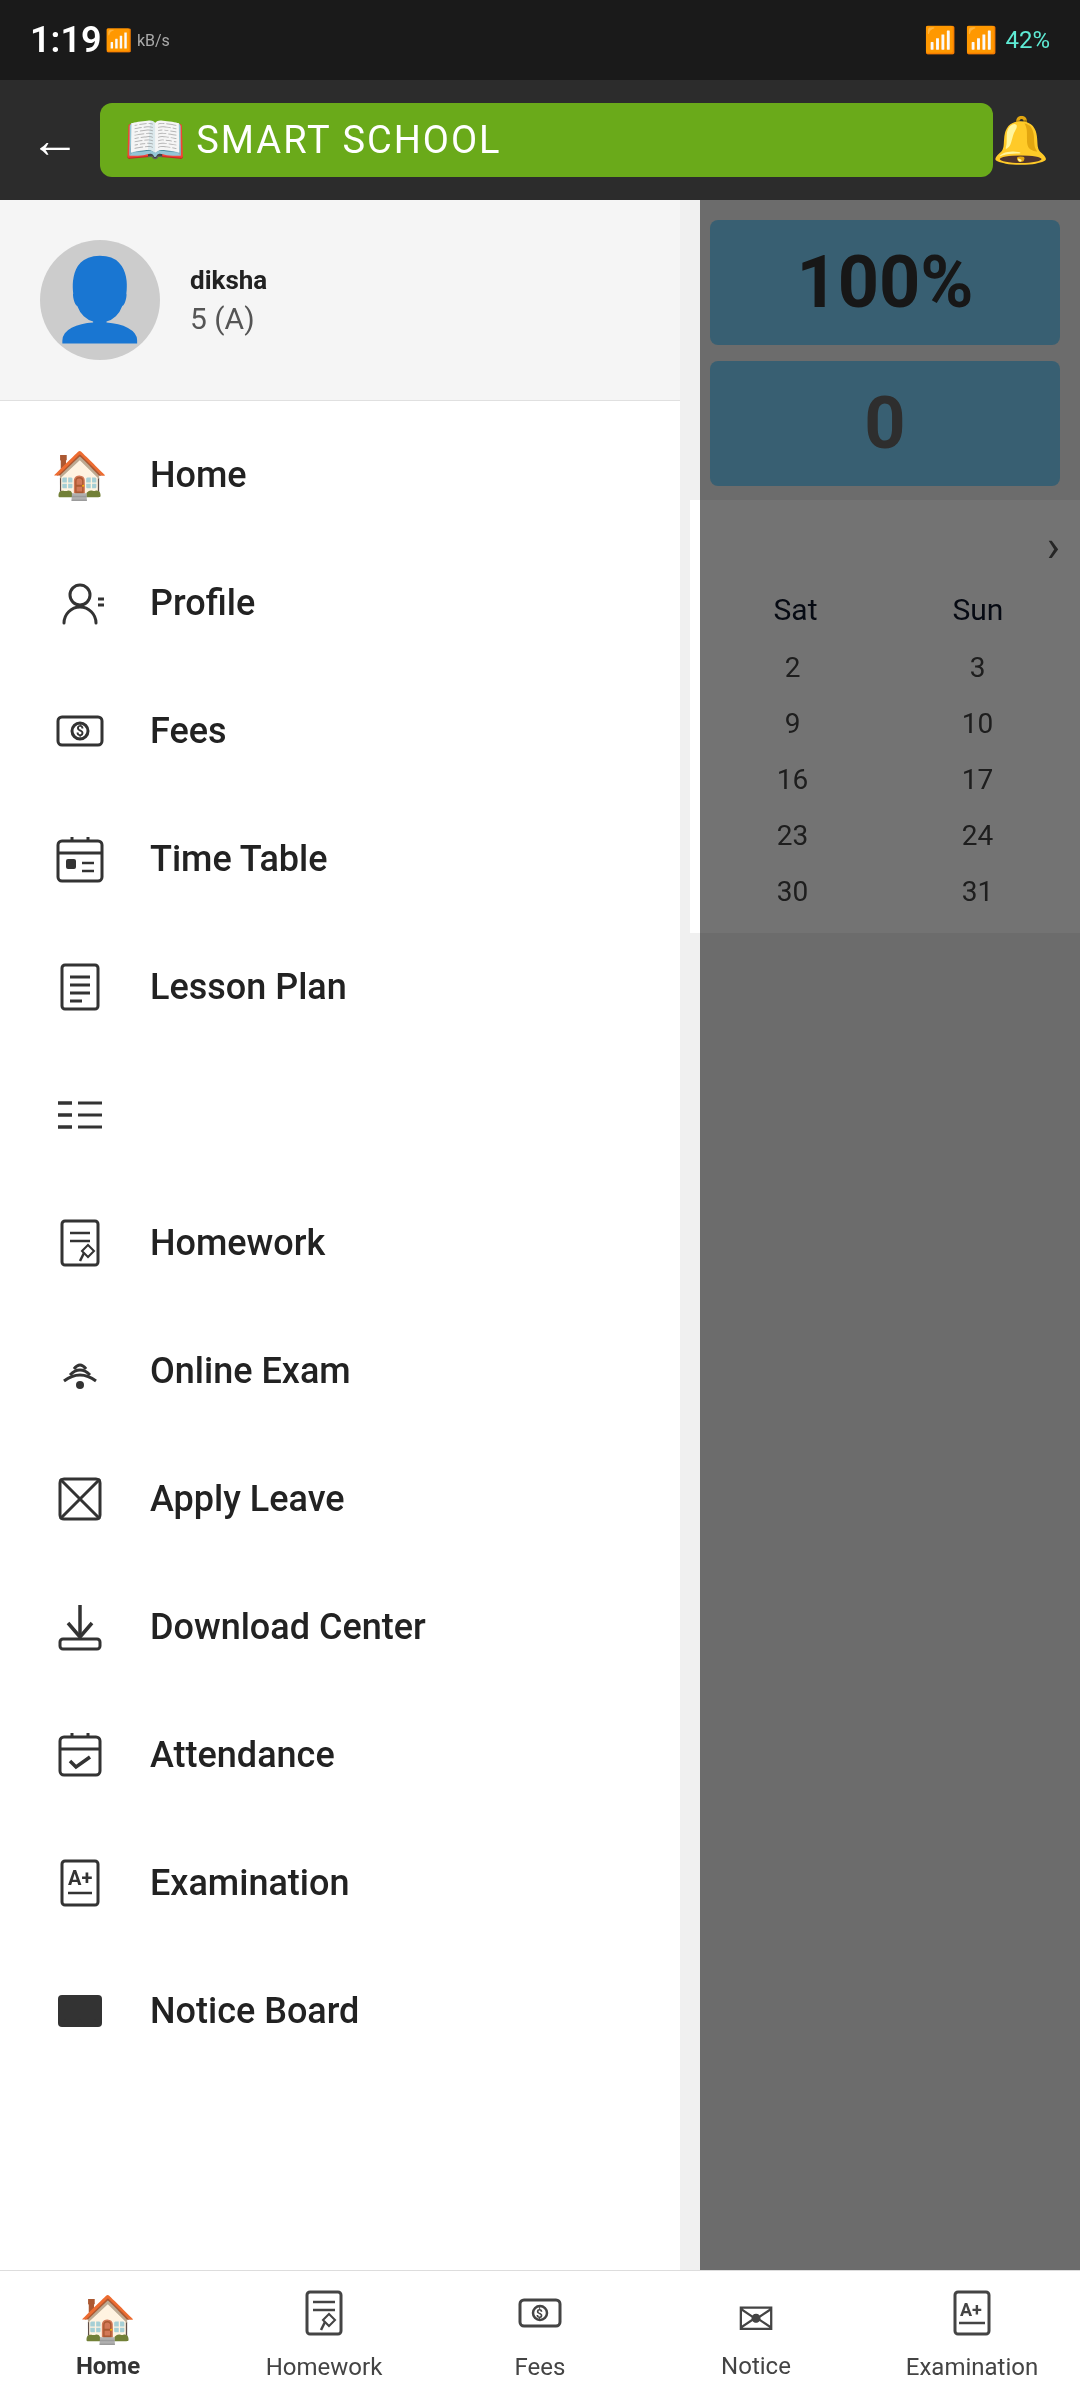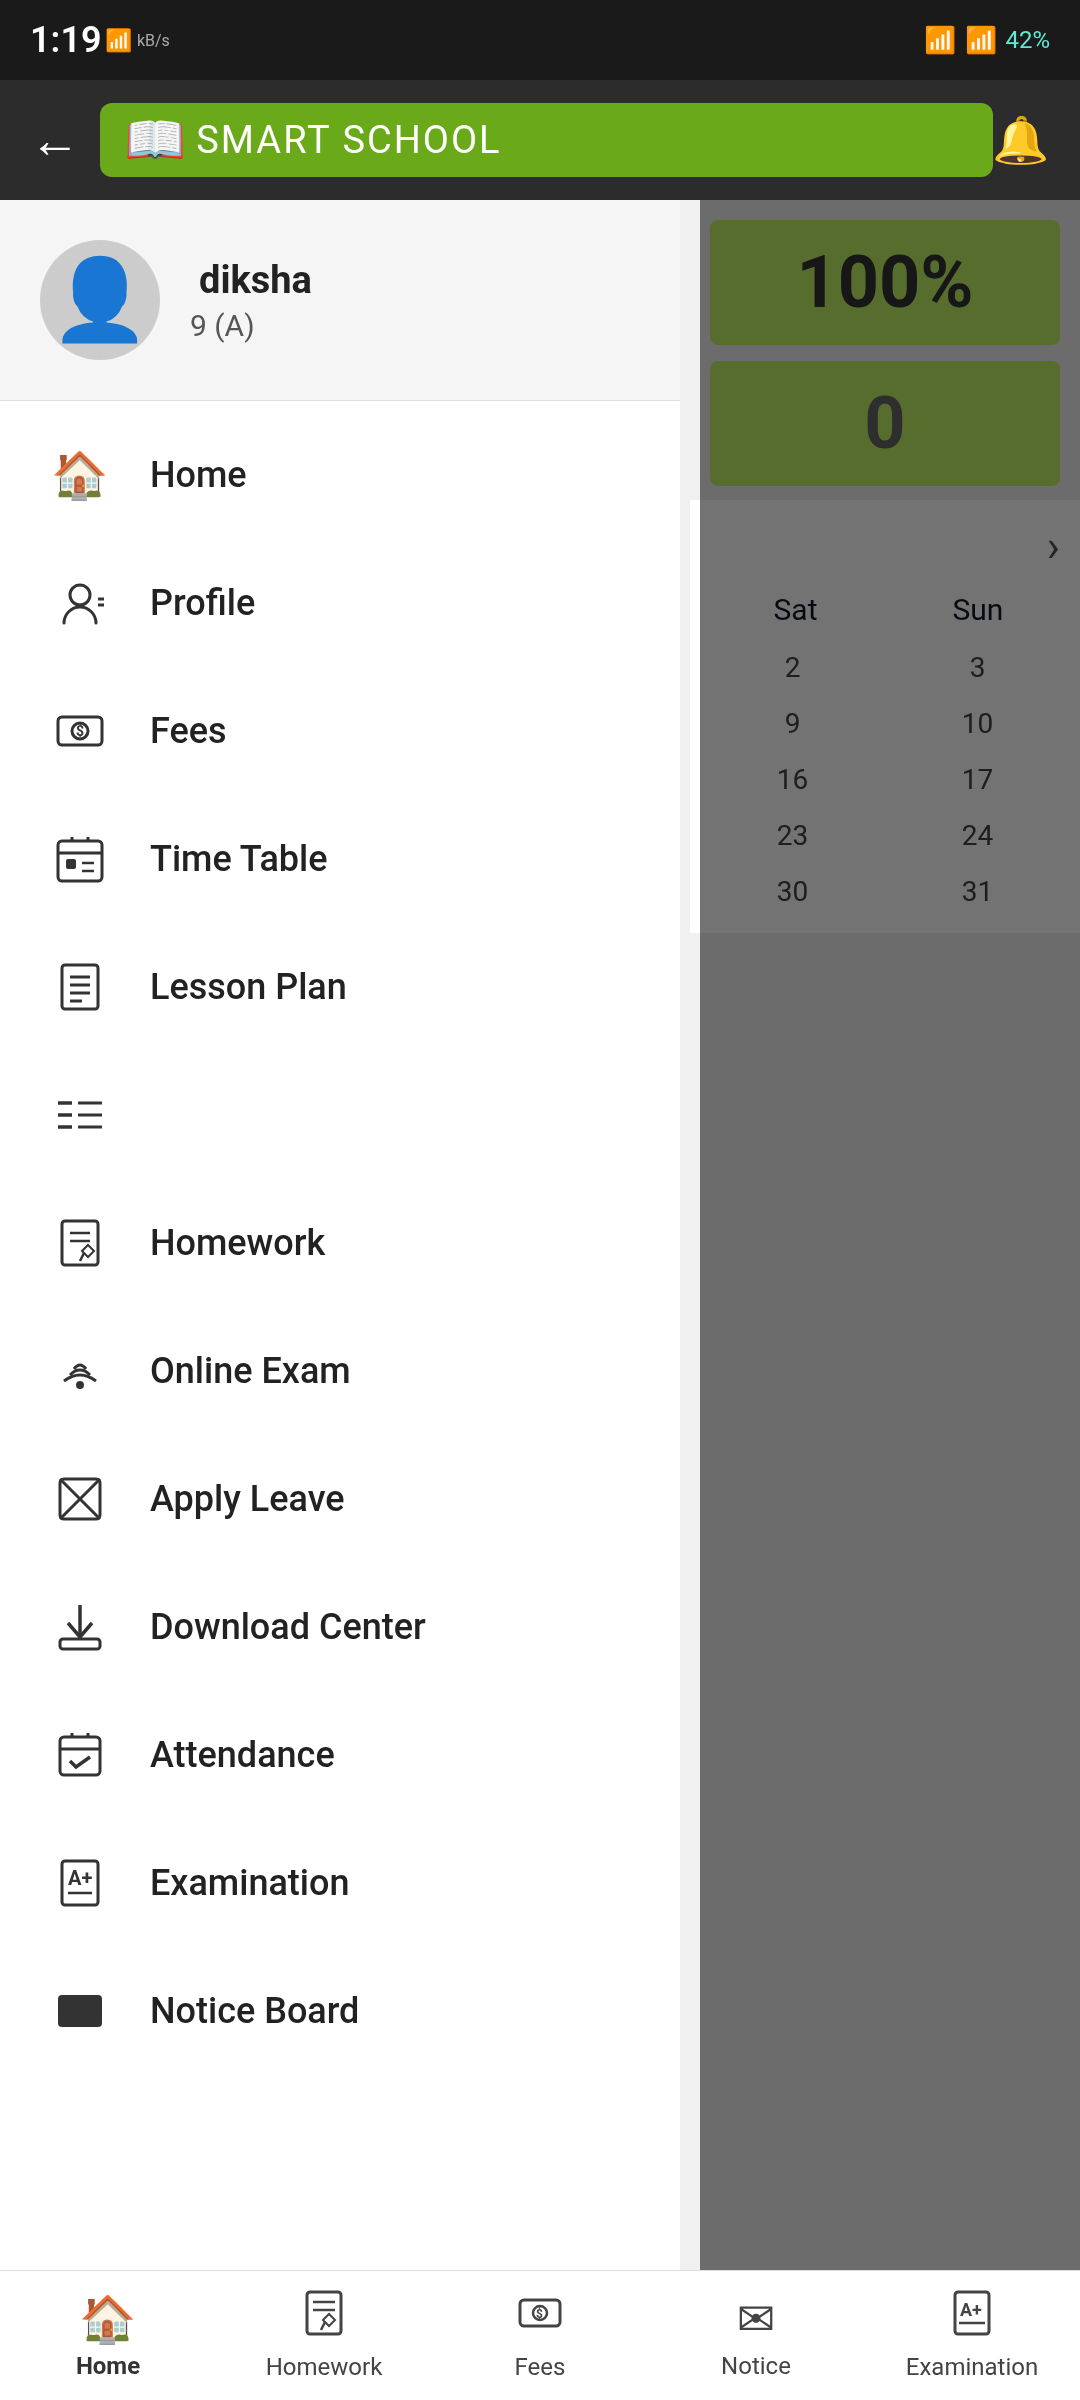"diksha" .profile-name { font-size: 38px -> 26px; margin-left: 9px -> none }
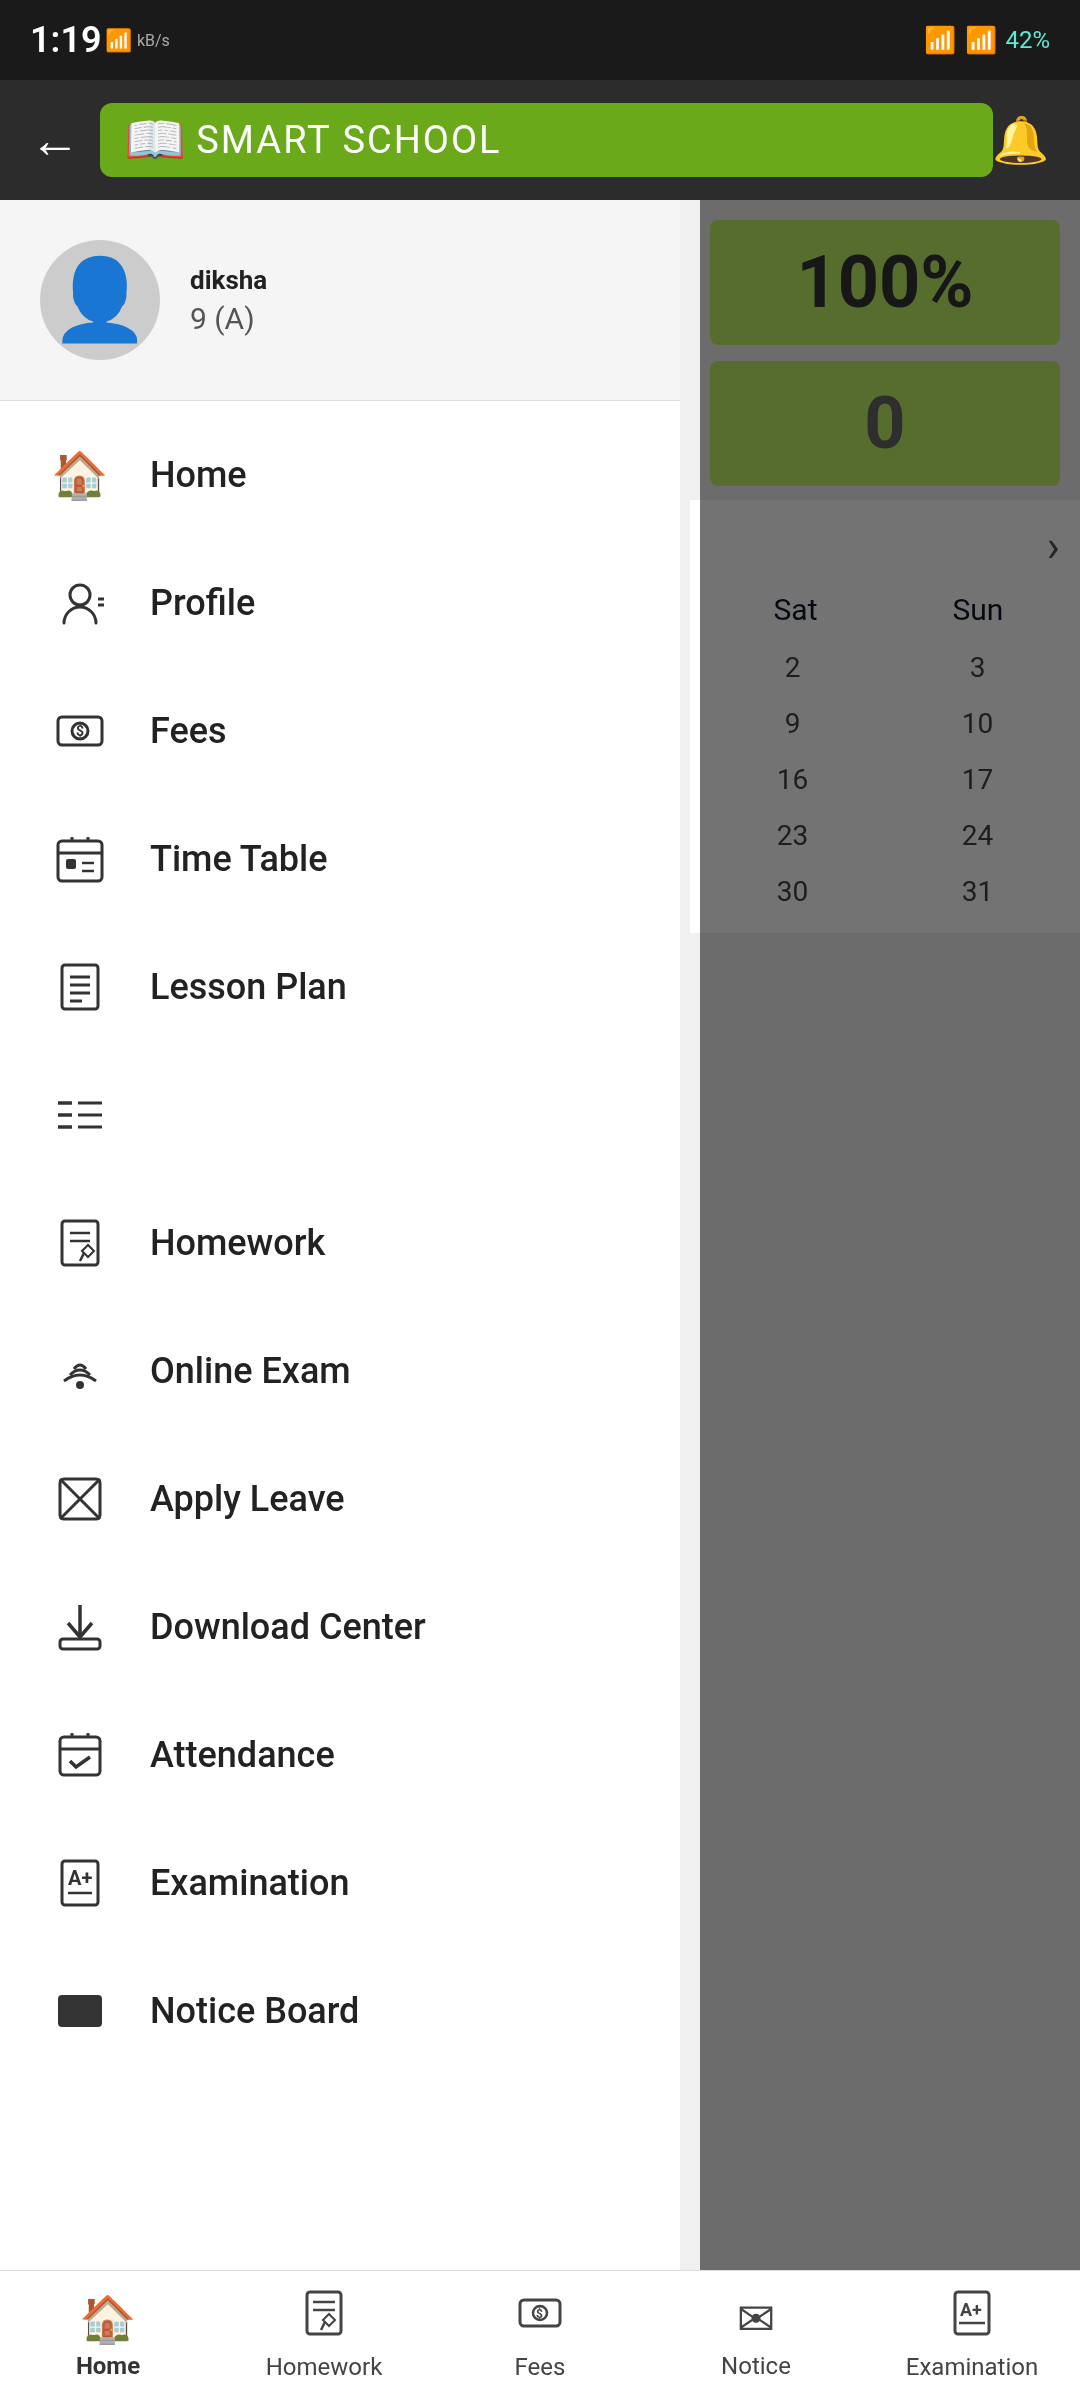"9 (A)" span.profile-class { text: 9 -> 5 }
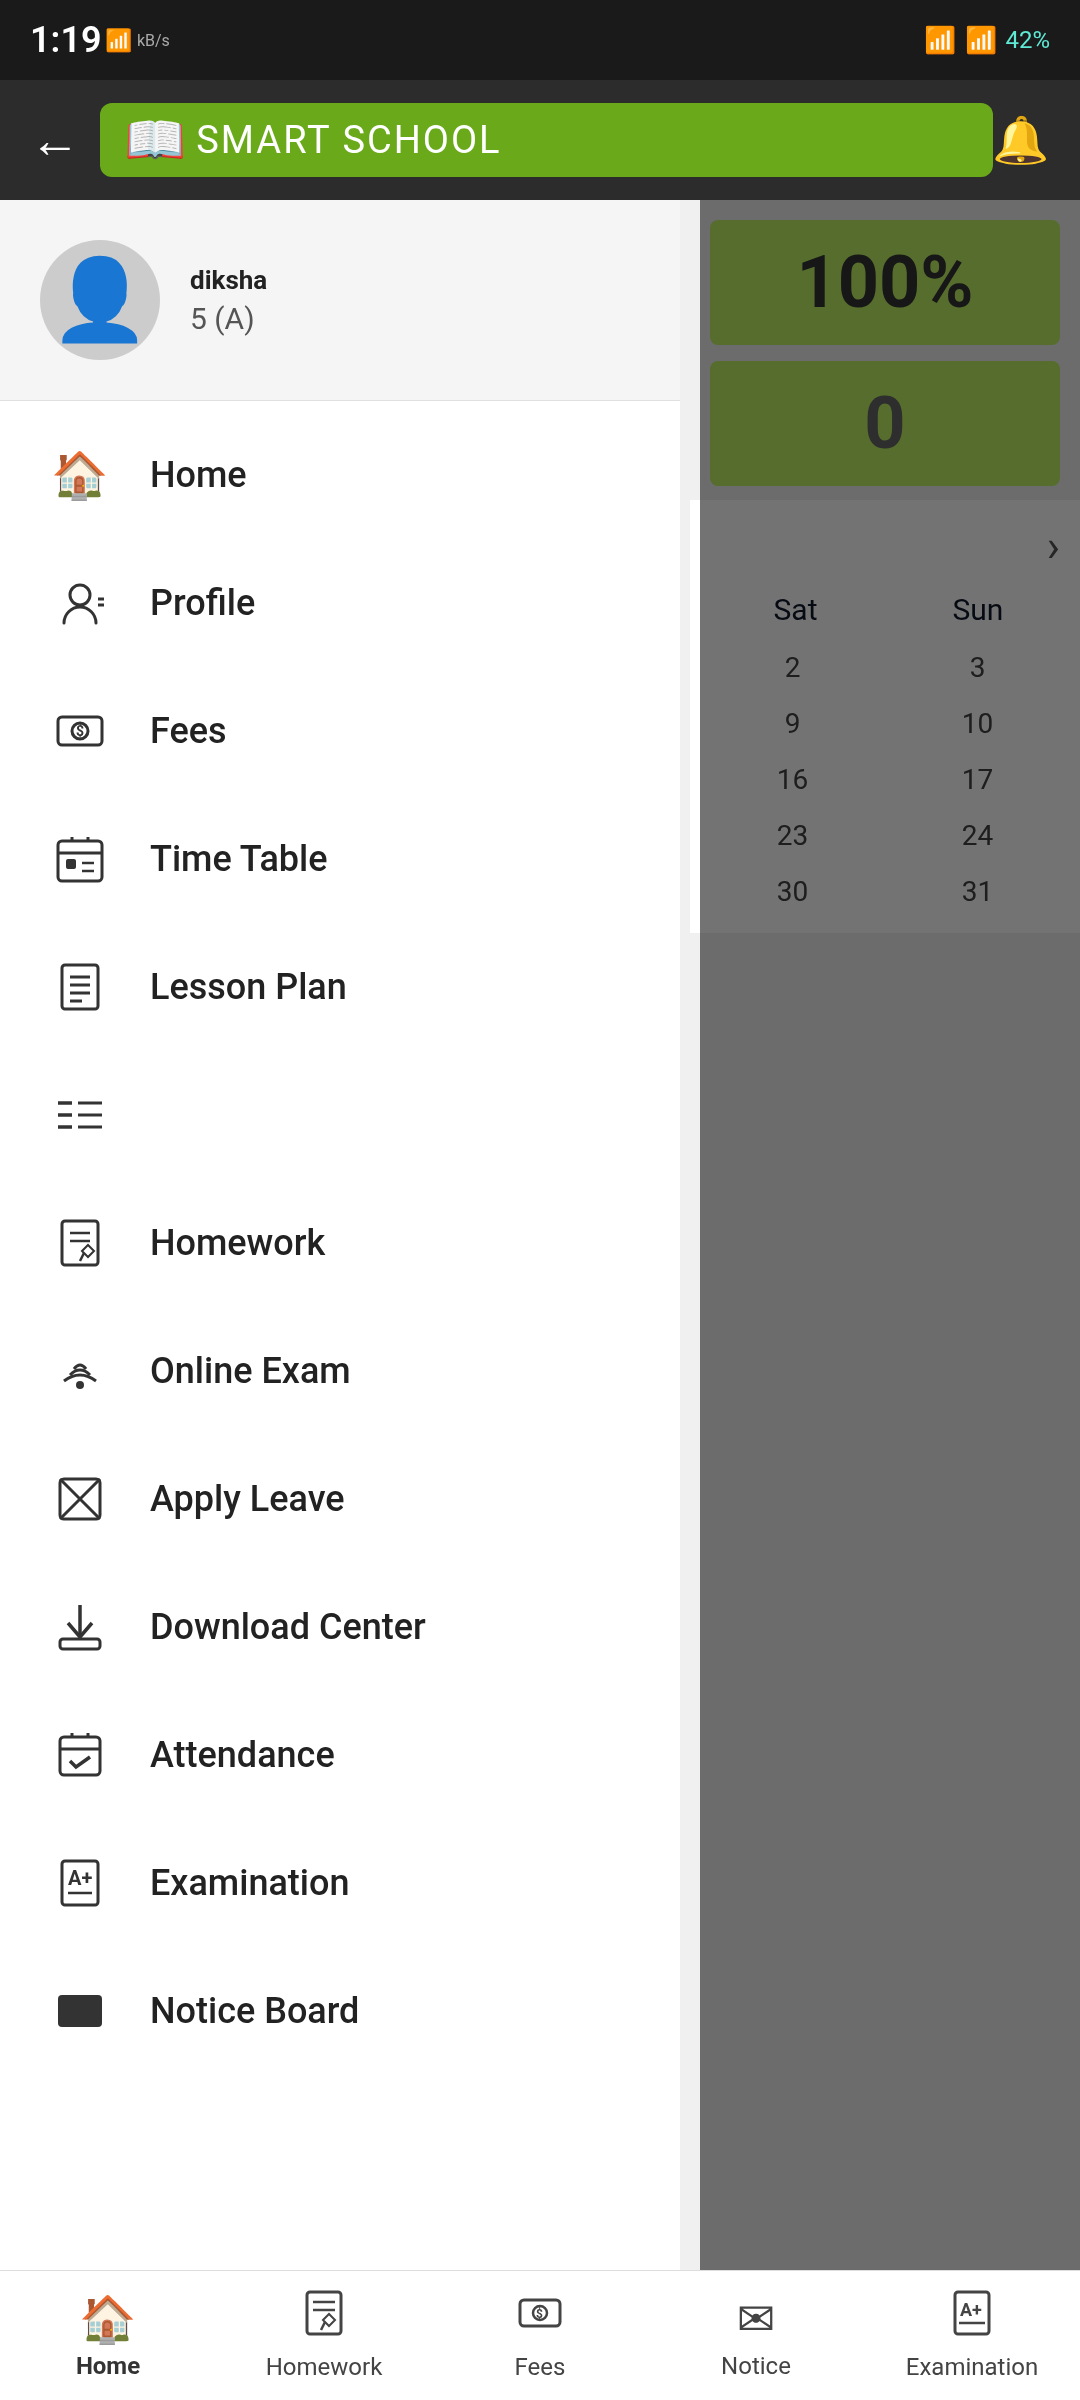"100%" .att-card { background: #bef264 -> #7dd3fc }
